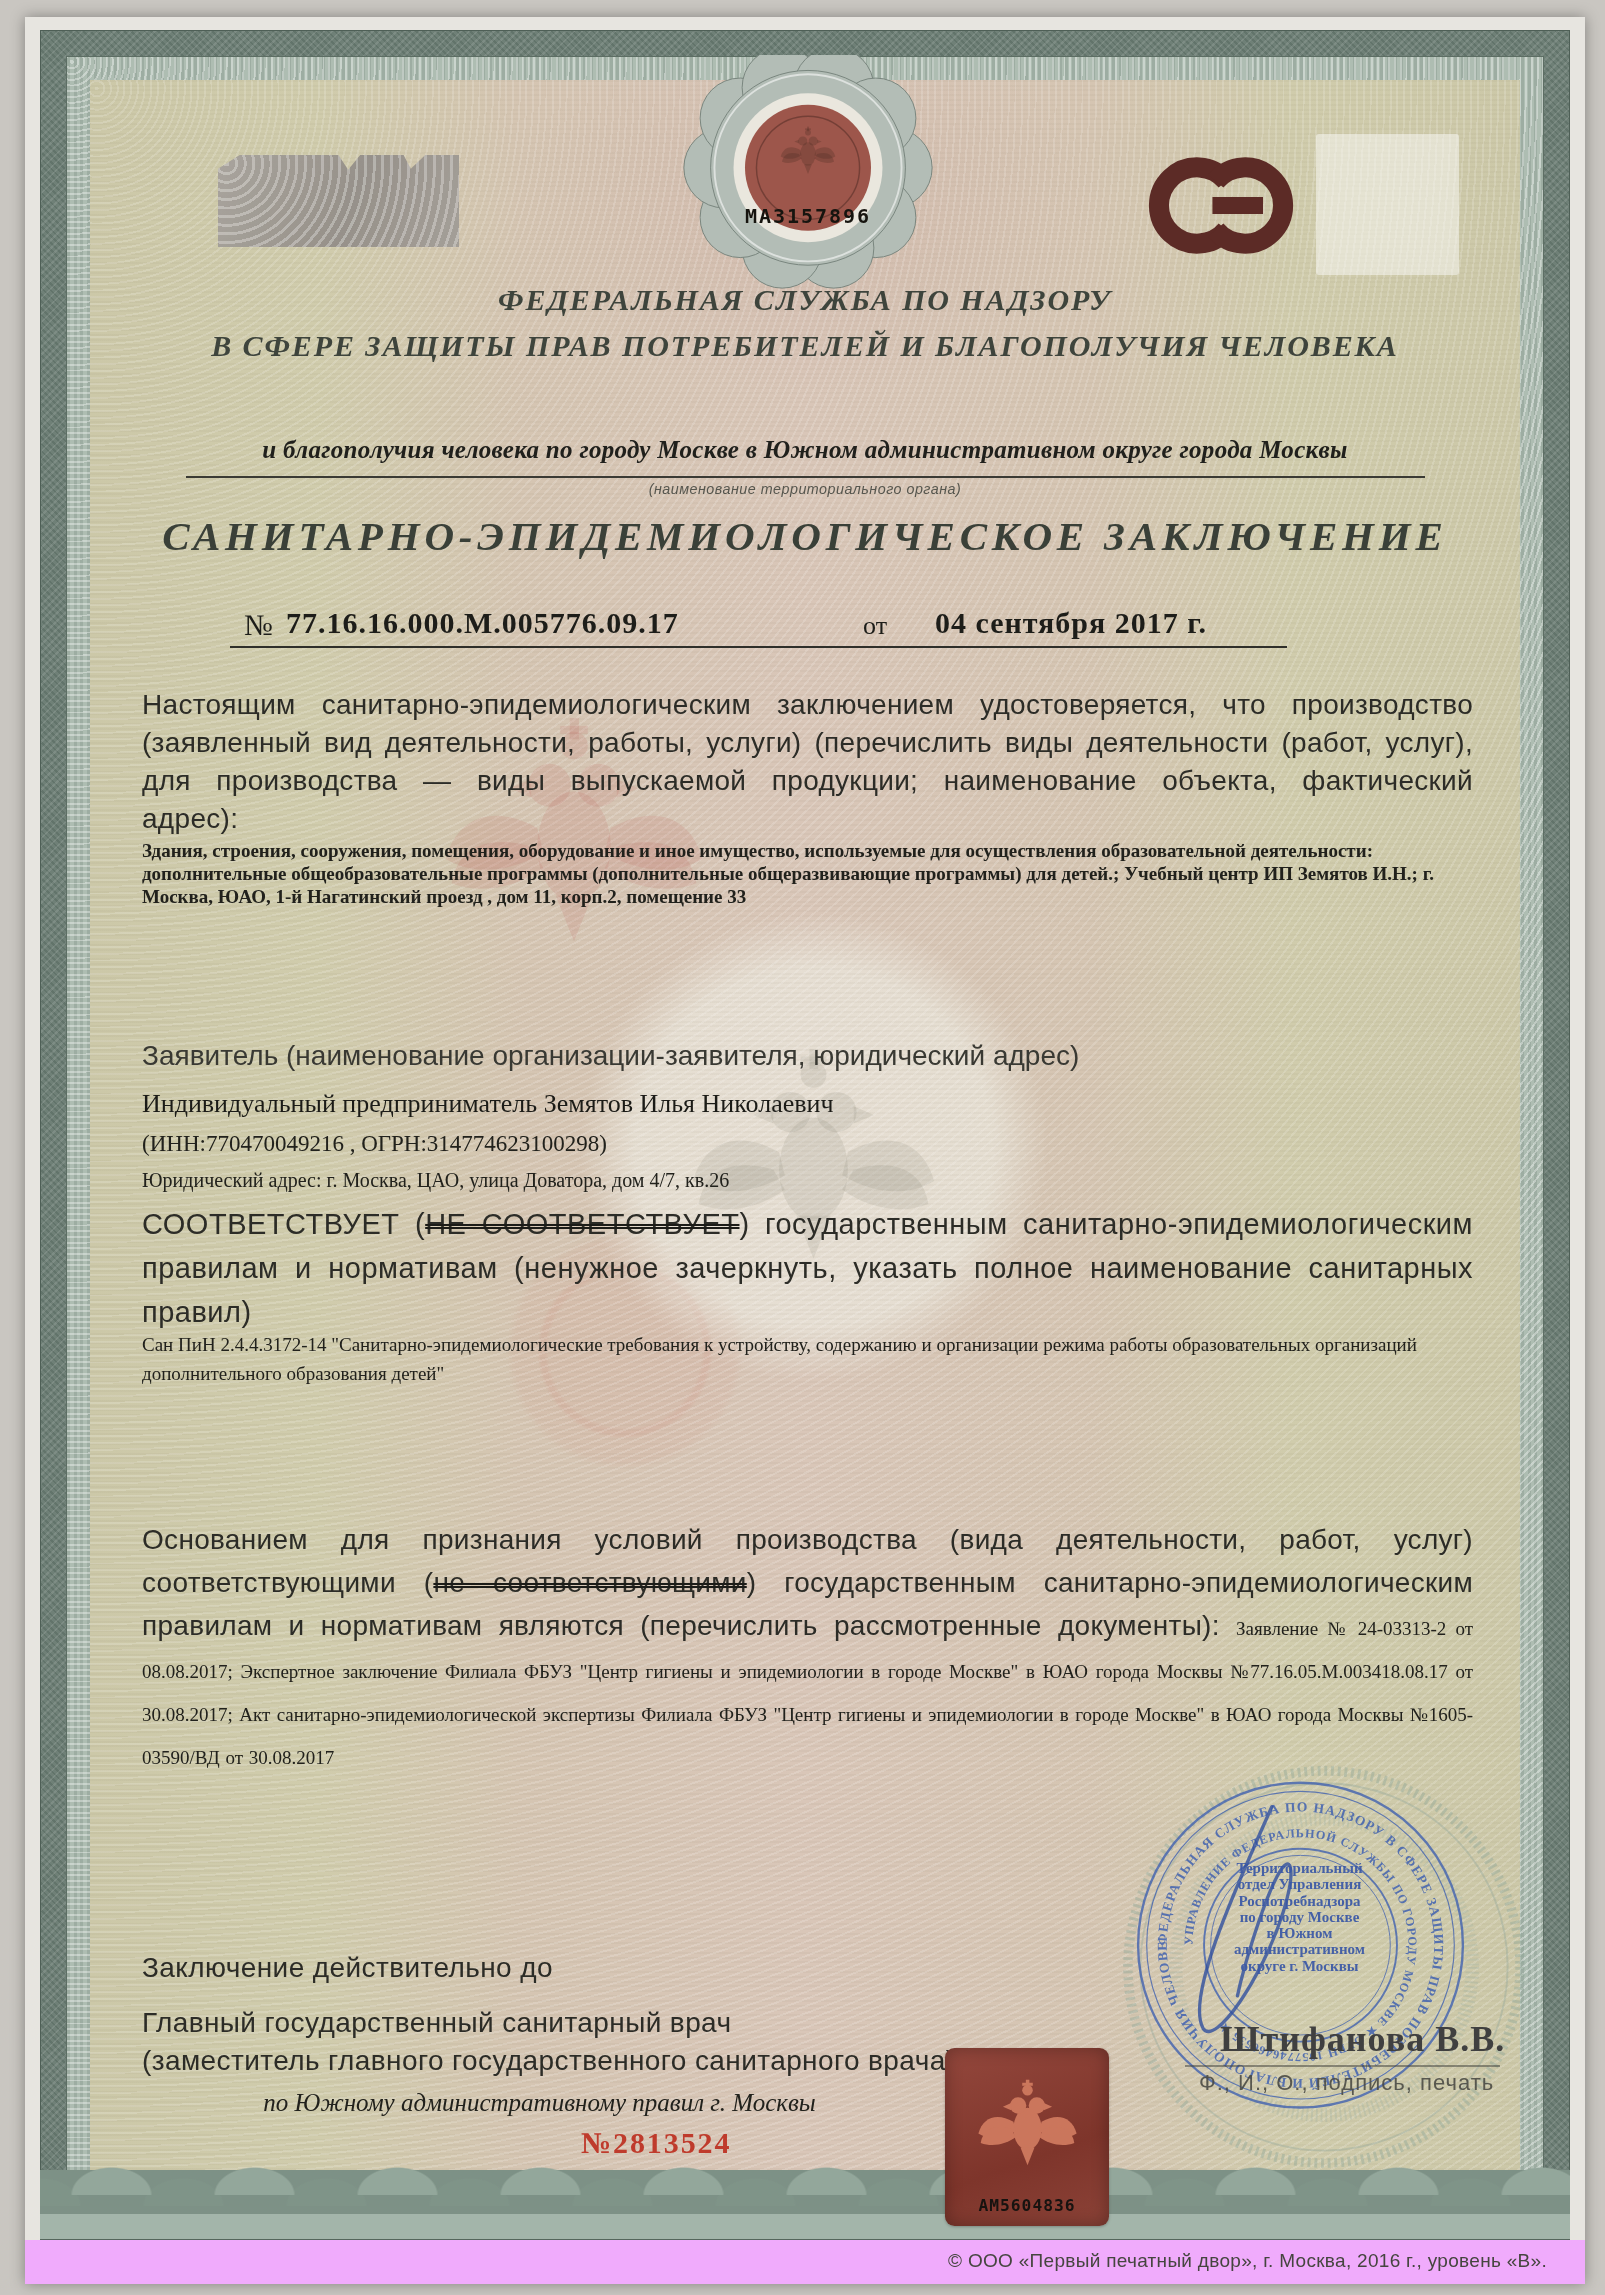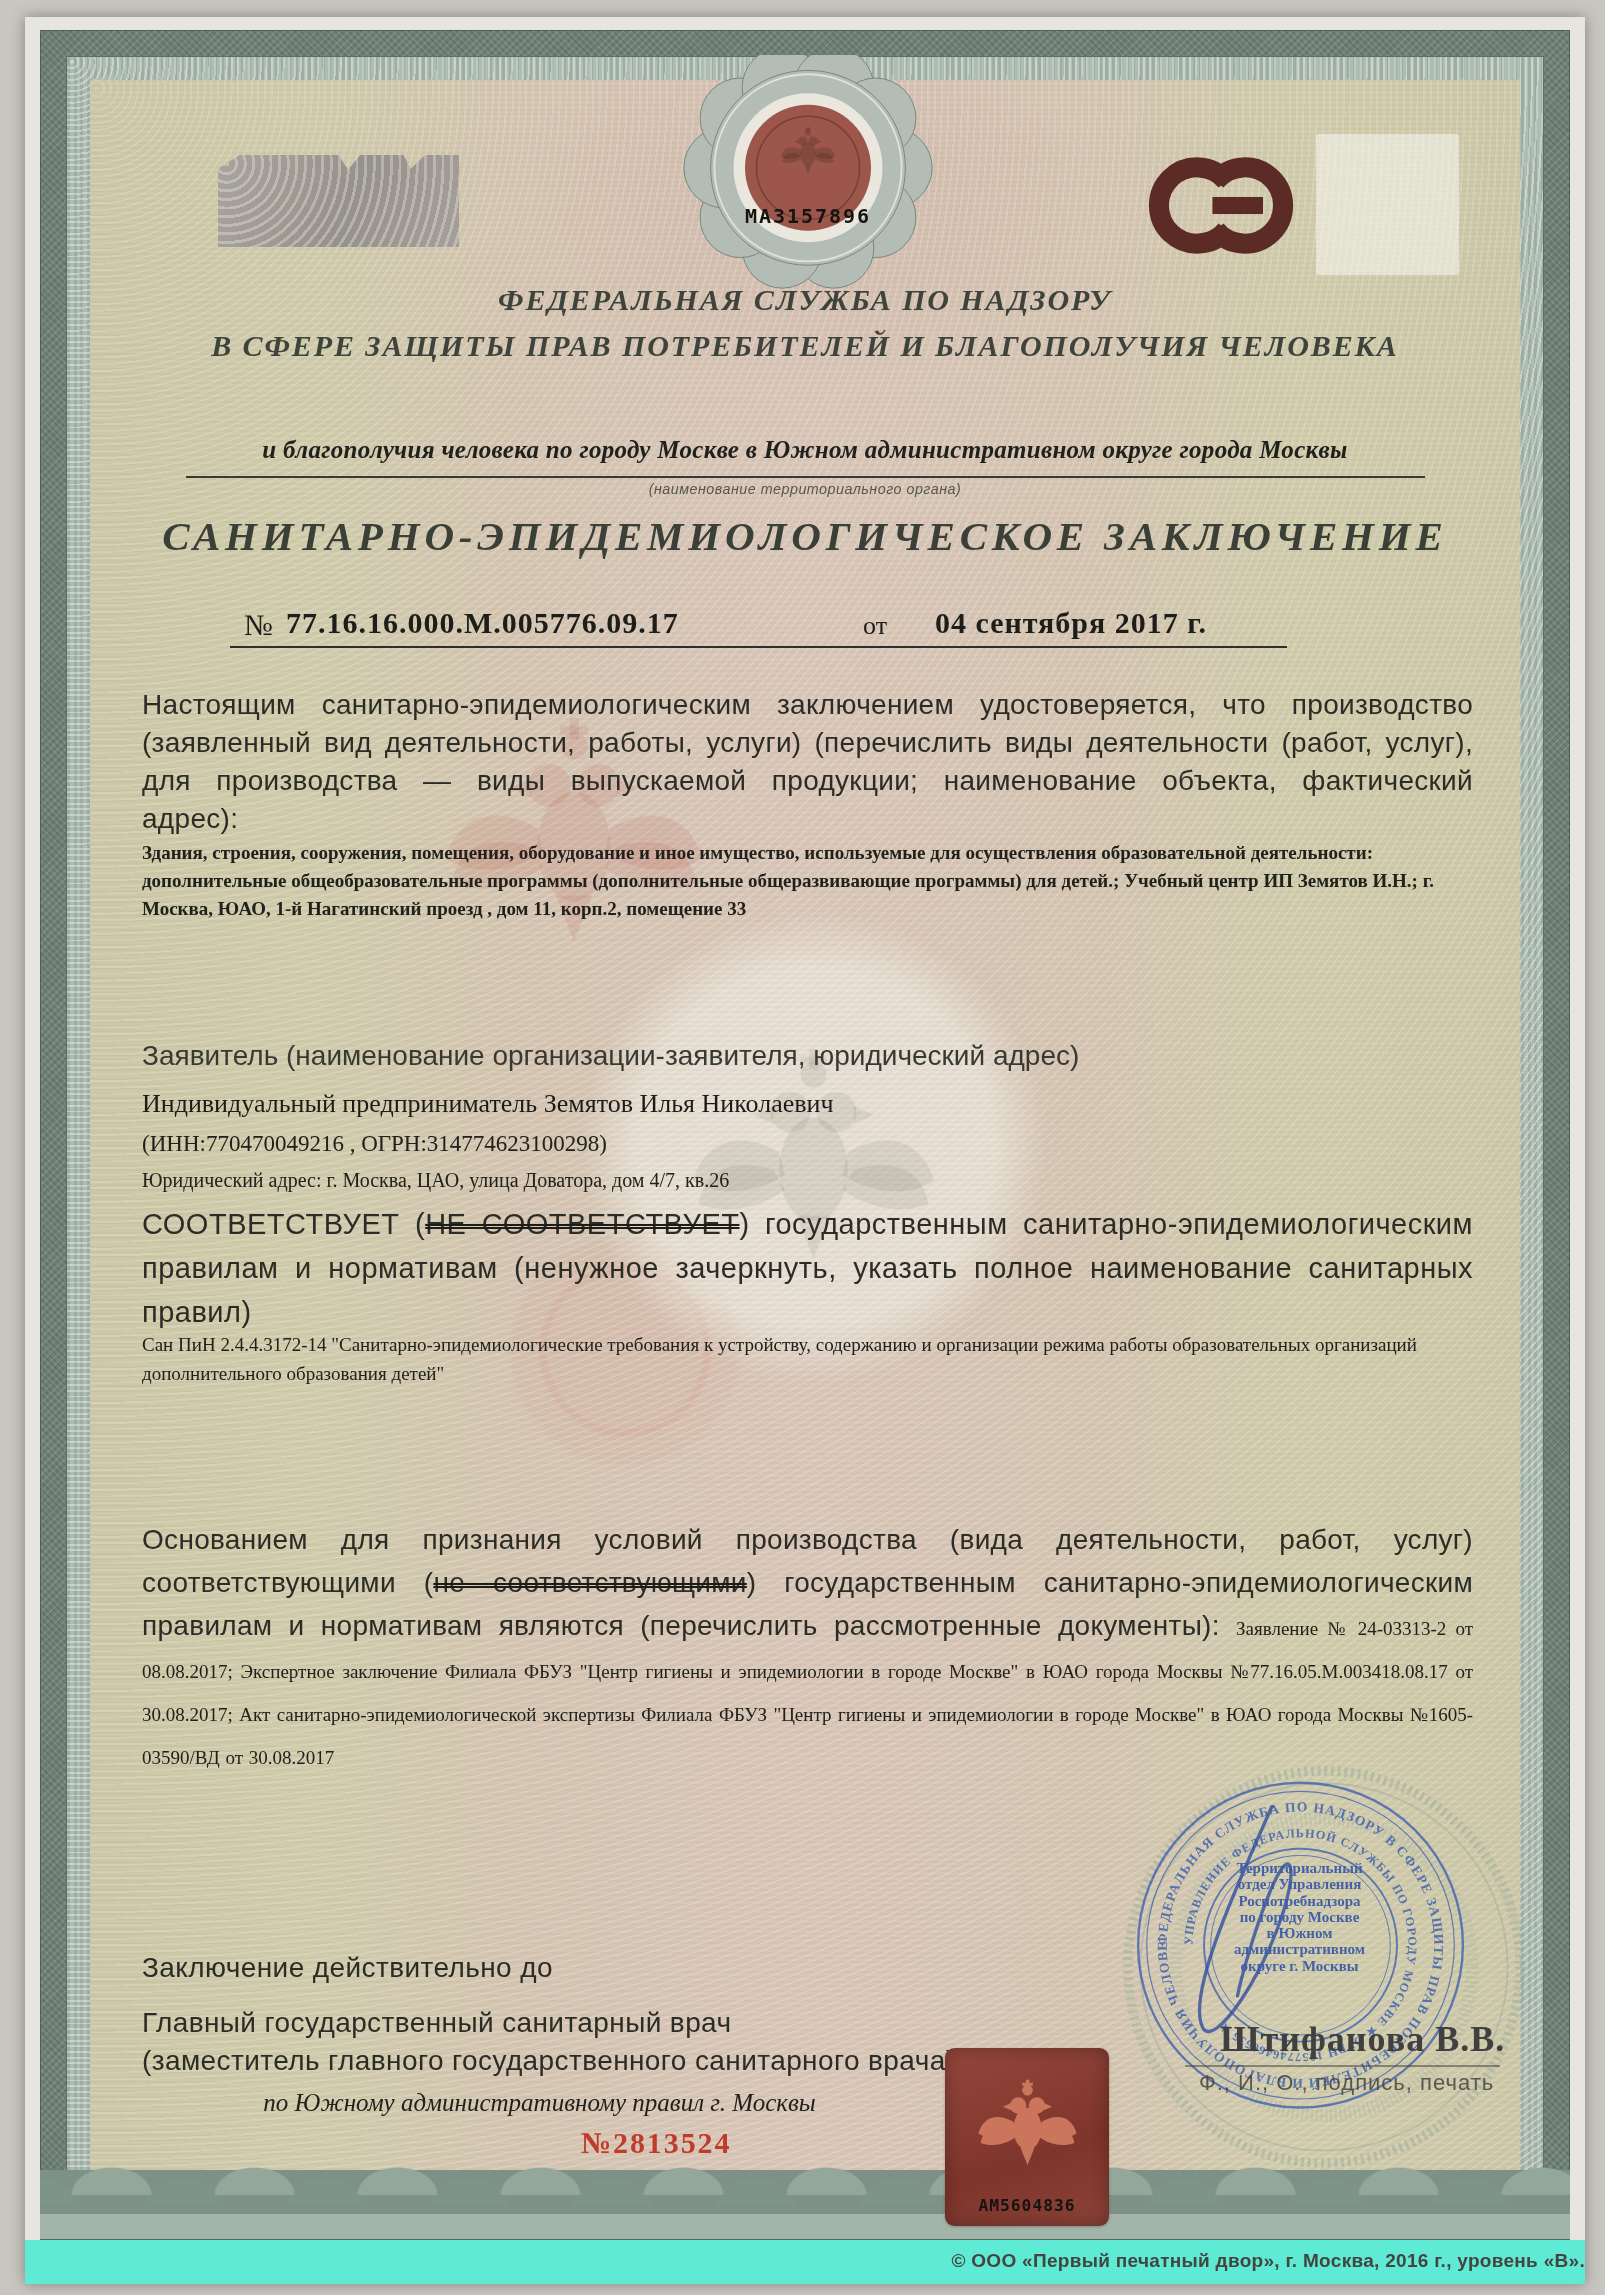"Здания, строения, сооружения, помещения," .smallbold { line-height: 28px -> 23px }
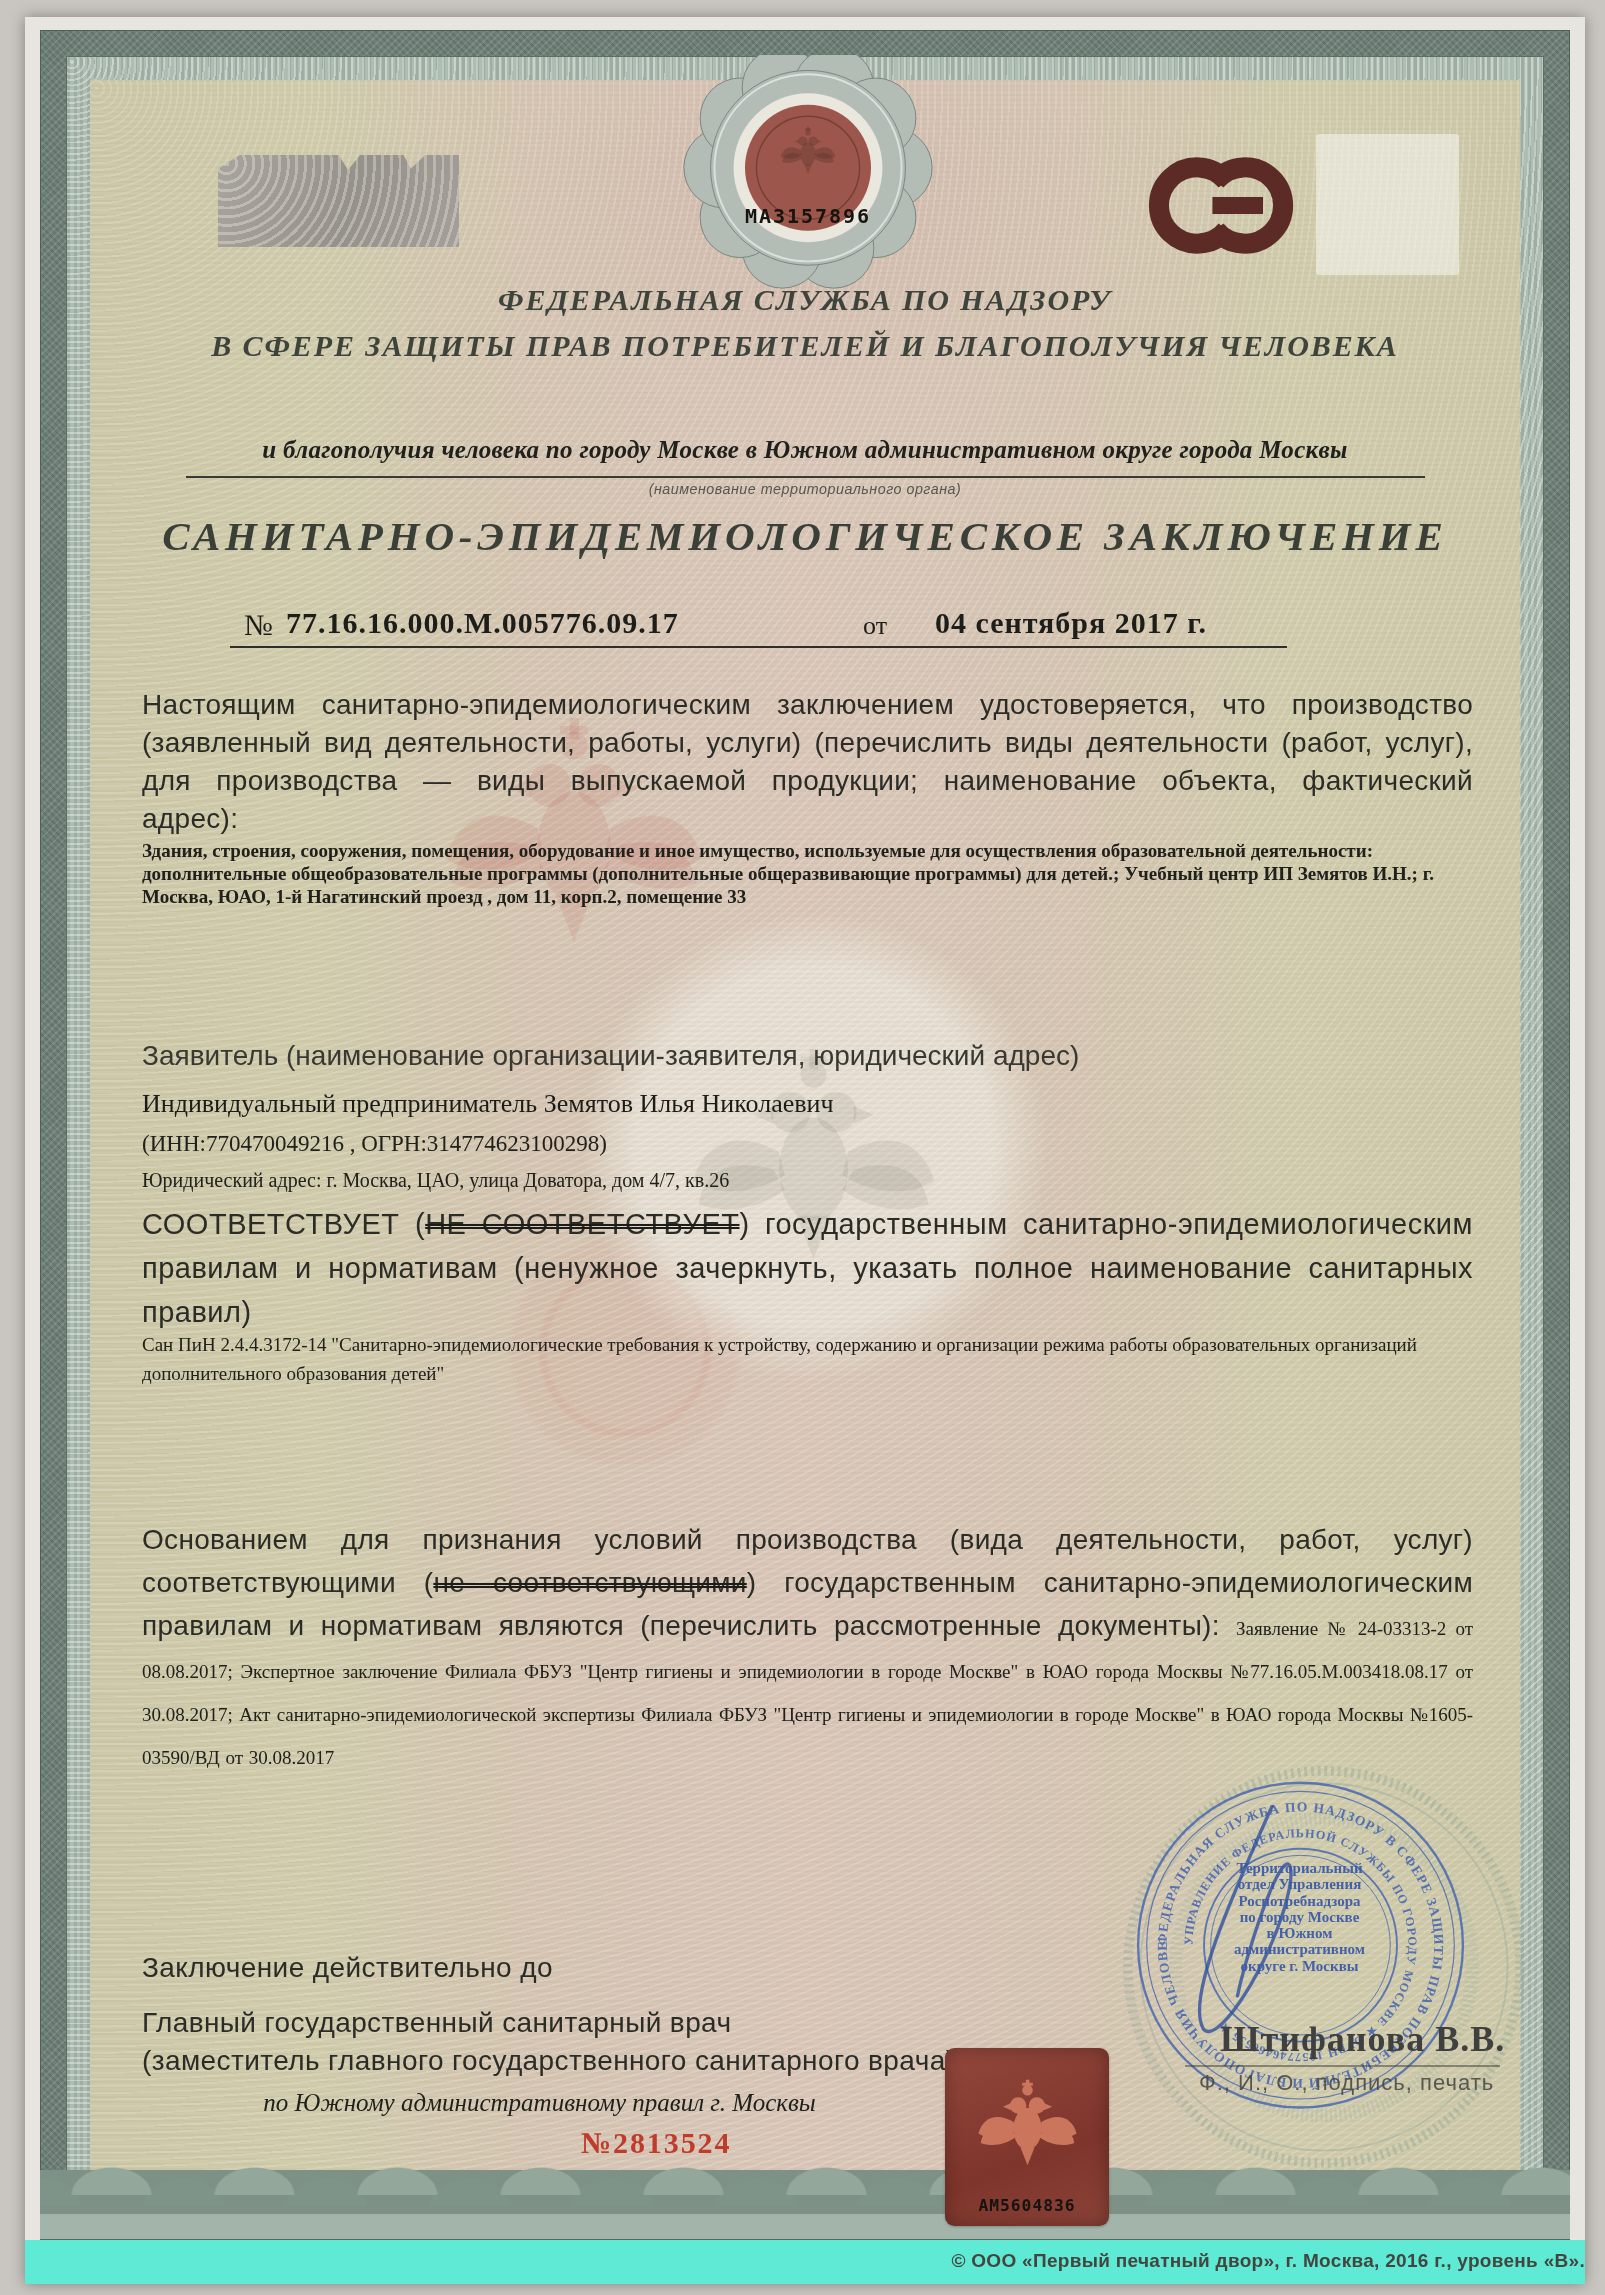"© ООО «Первый печатный двор»," .footerbar { background: #5eead4 -> #f0abfc; font-weight: bold -> normal; padding-right: none -> 38px }
